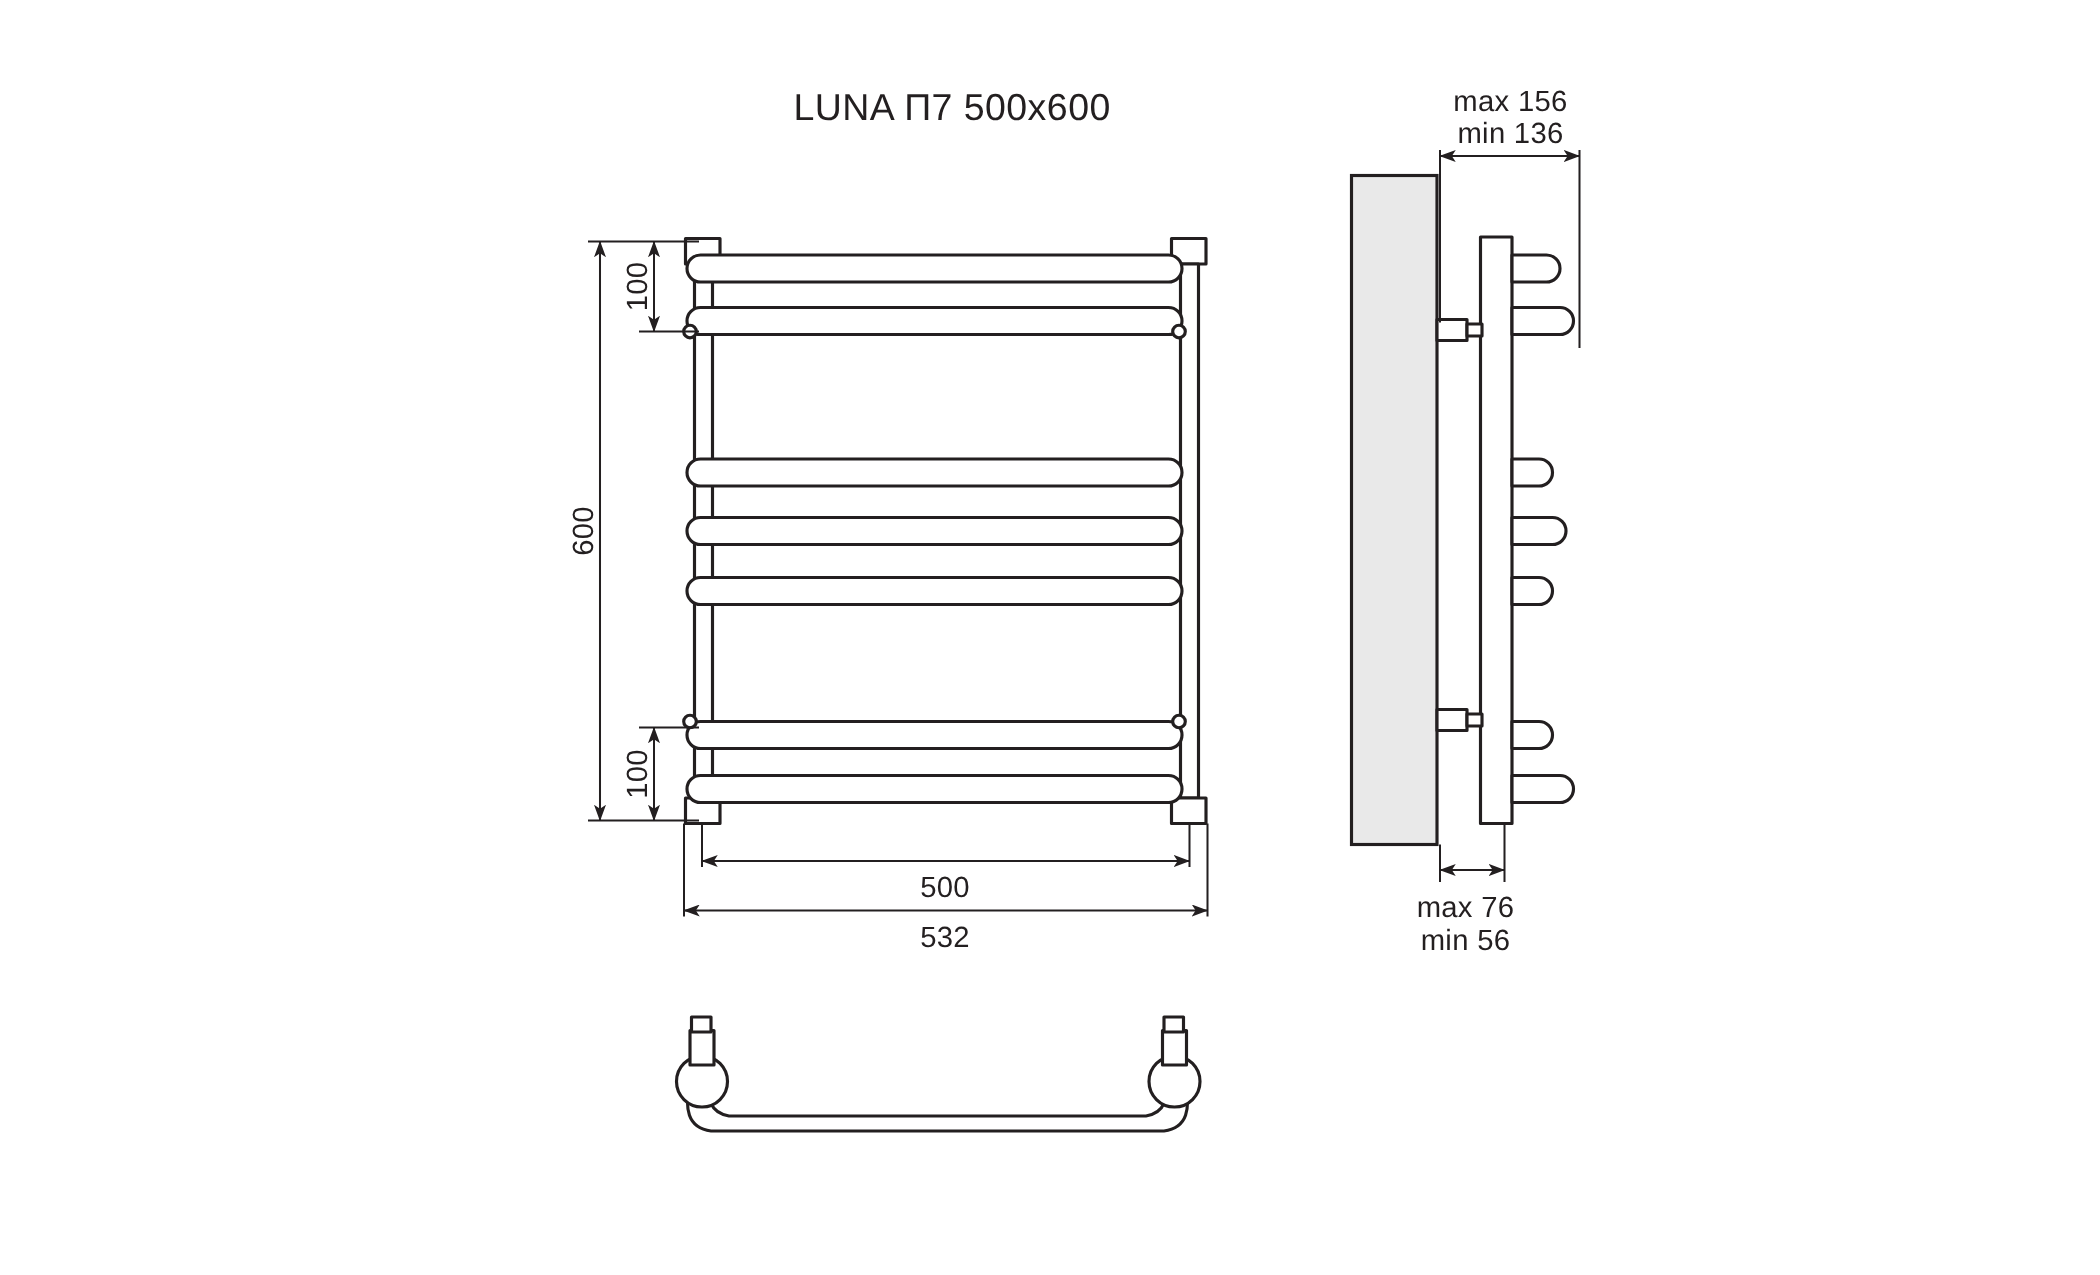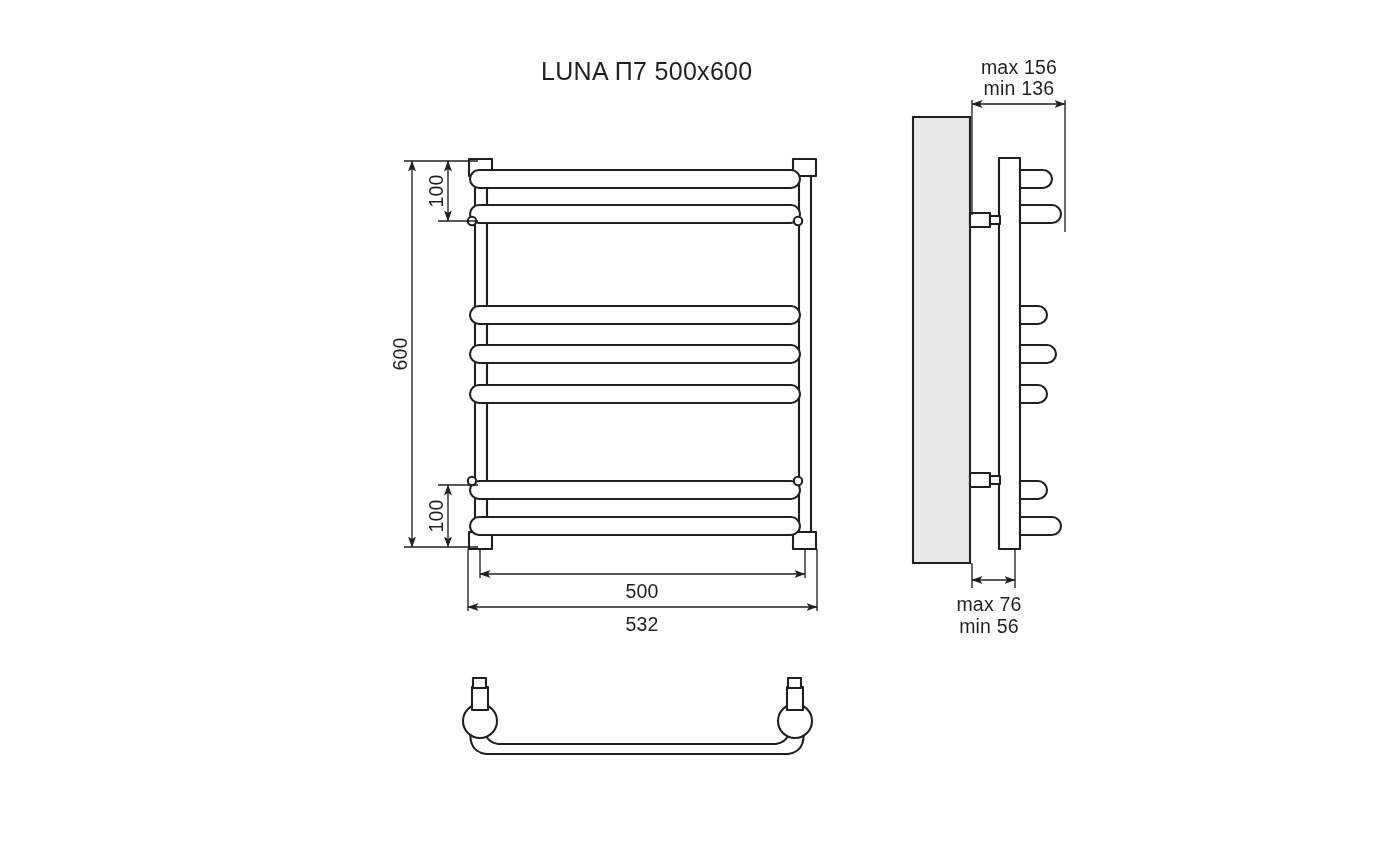"LUNA П7 500x600" #drawing-root { left: 16px -> 4px }
